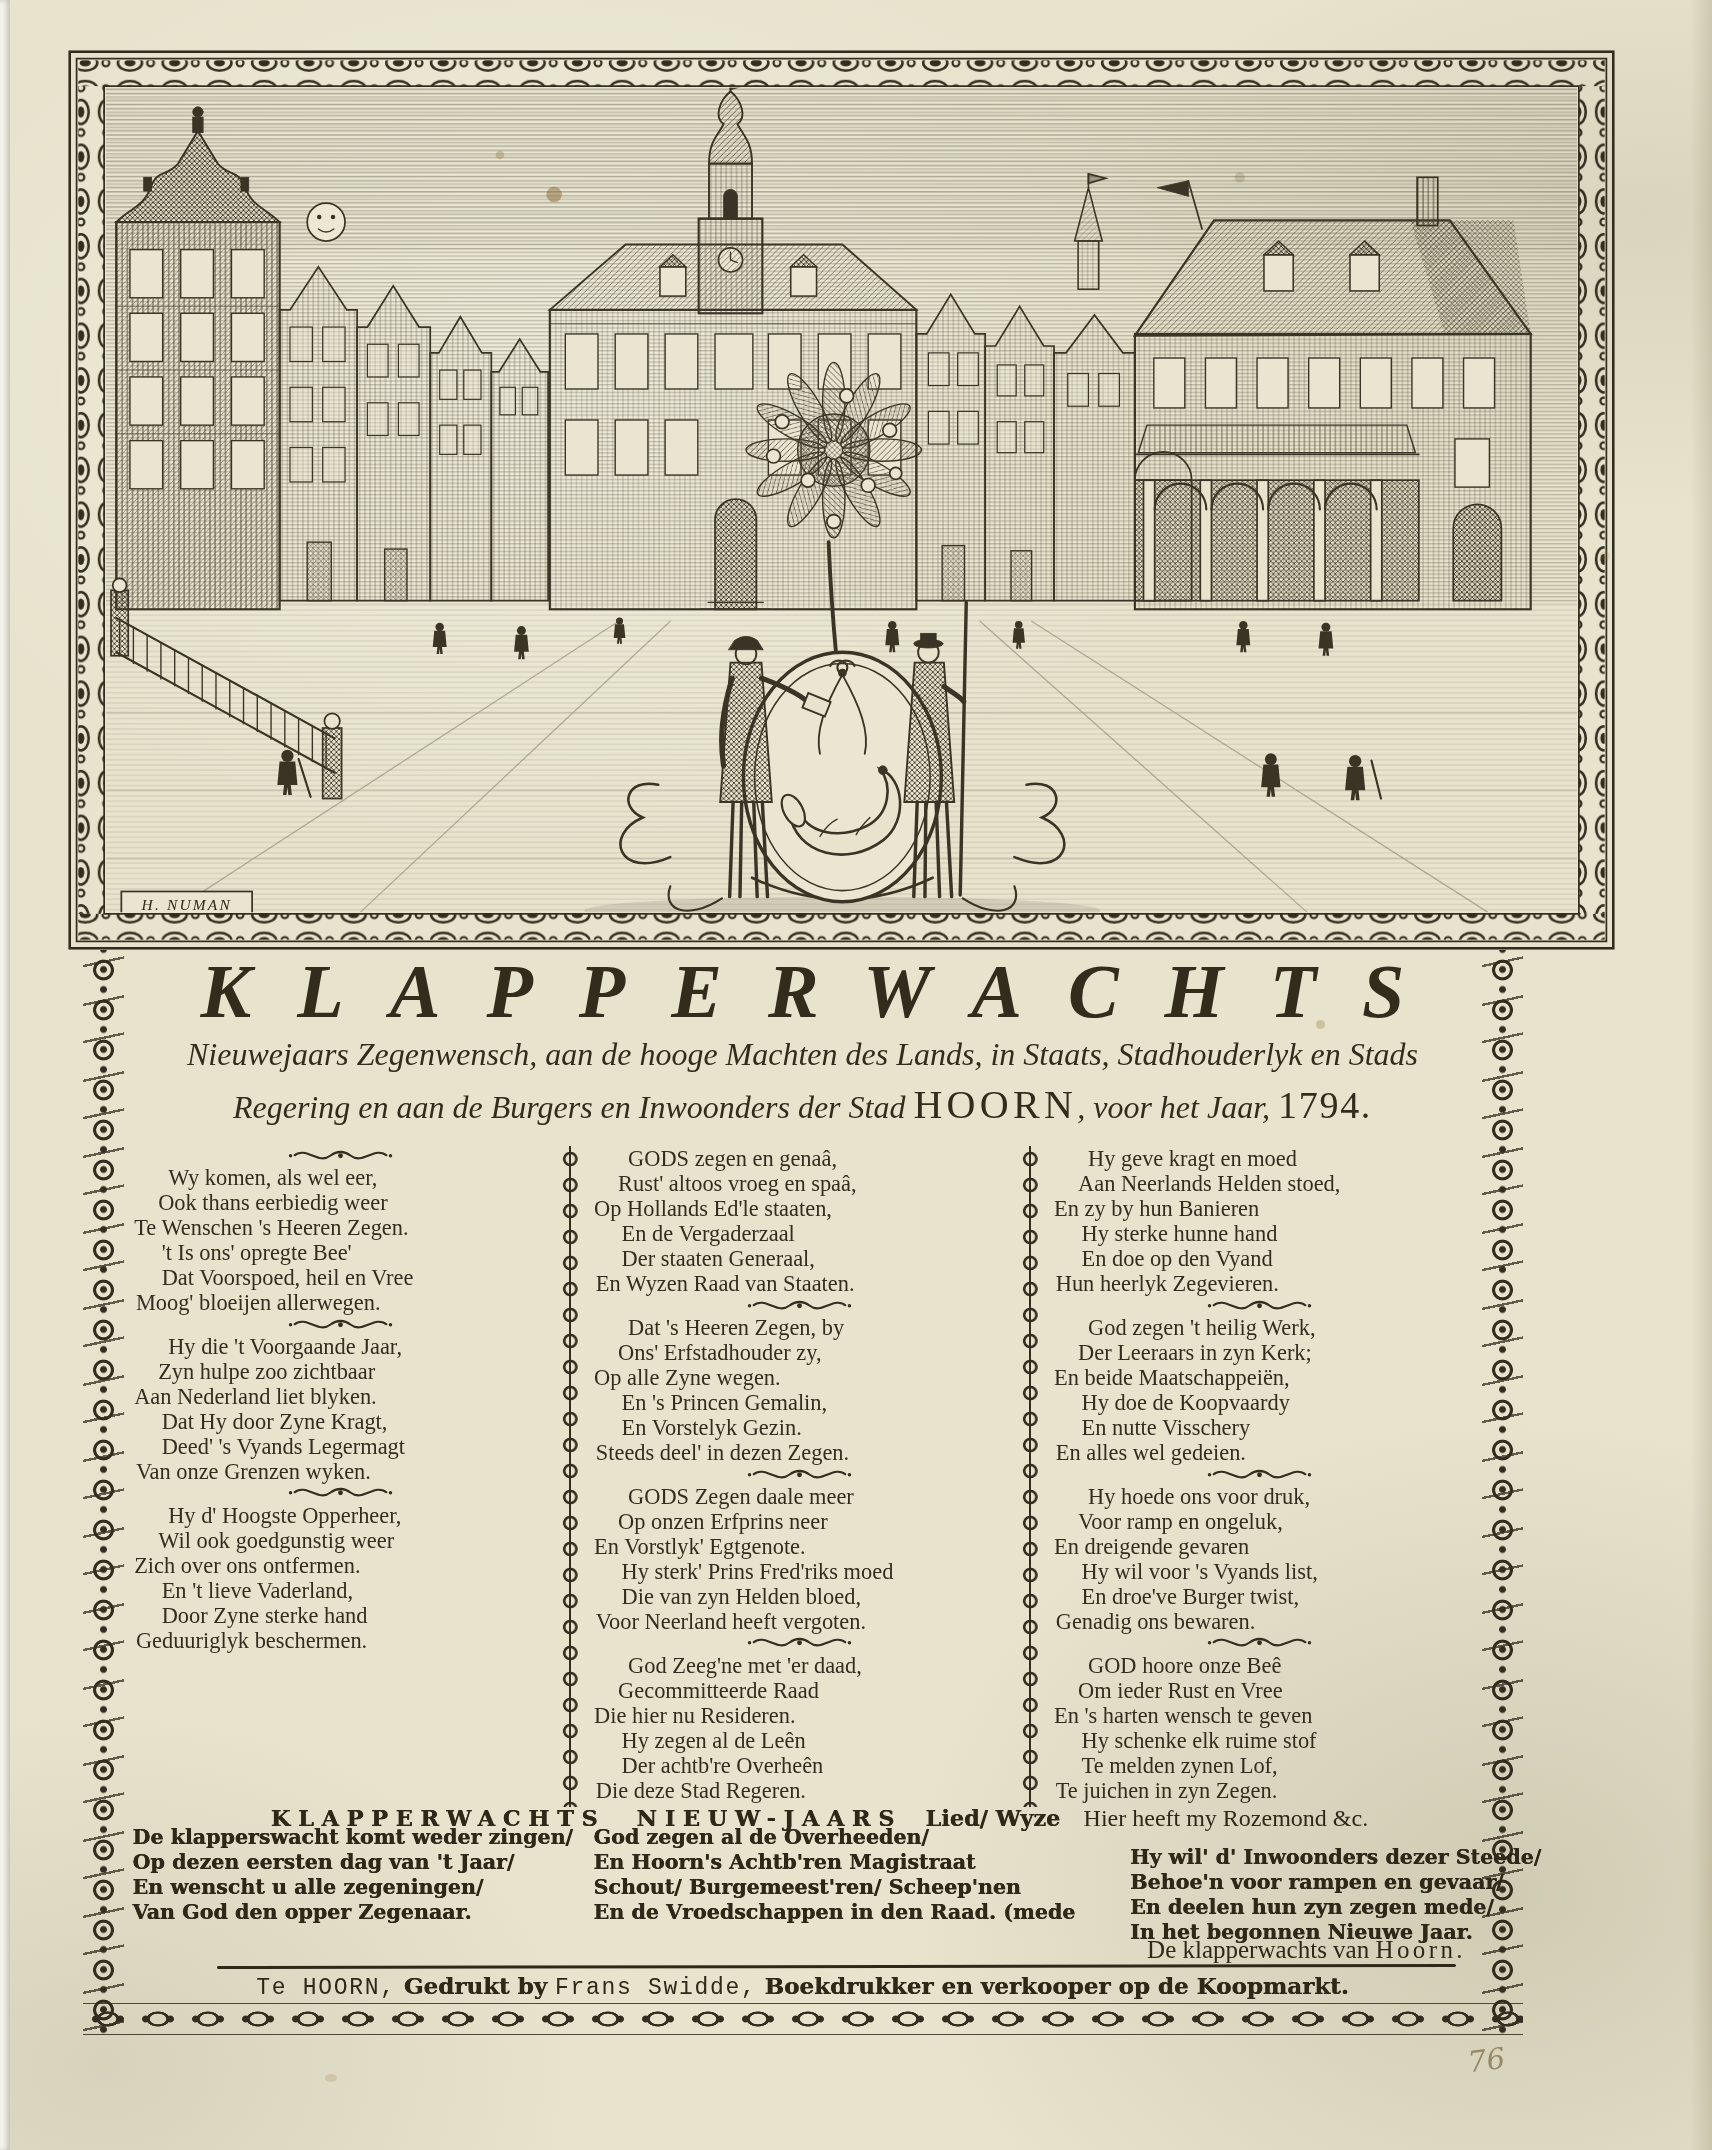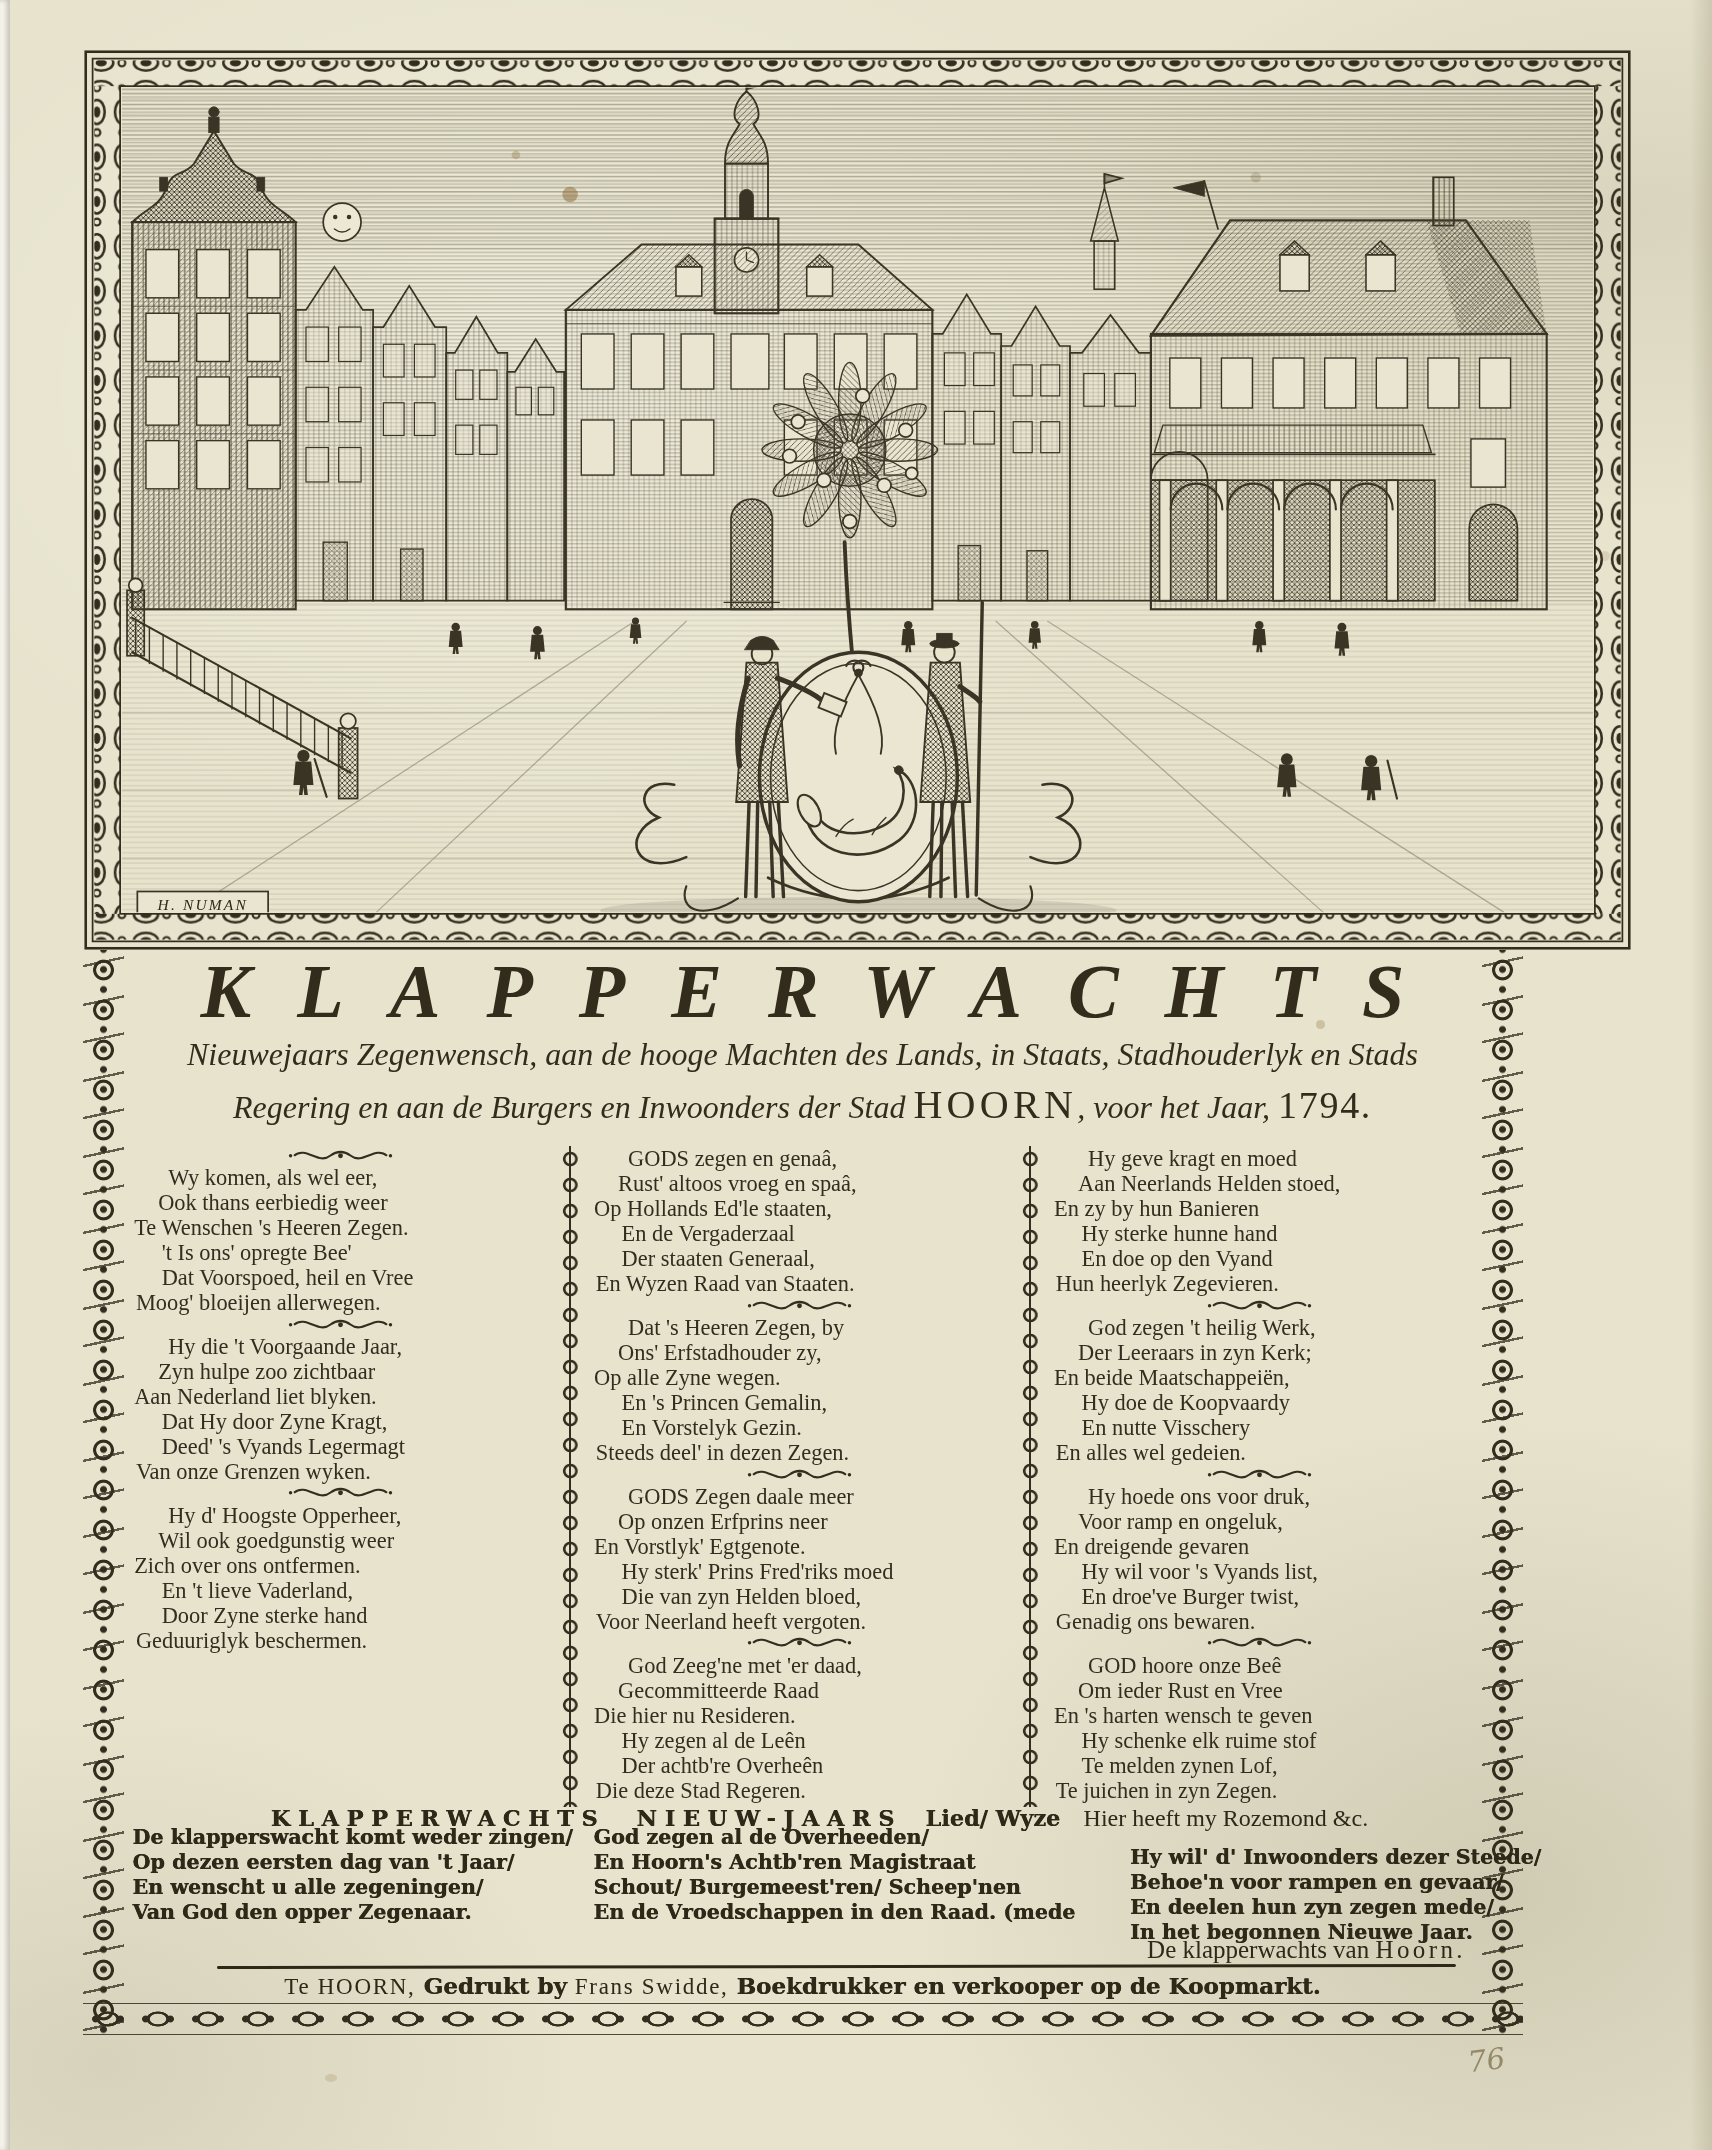"H. NUMAN" .engraving { left: 84px -> 68px }
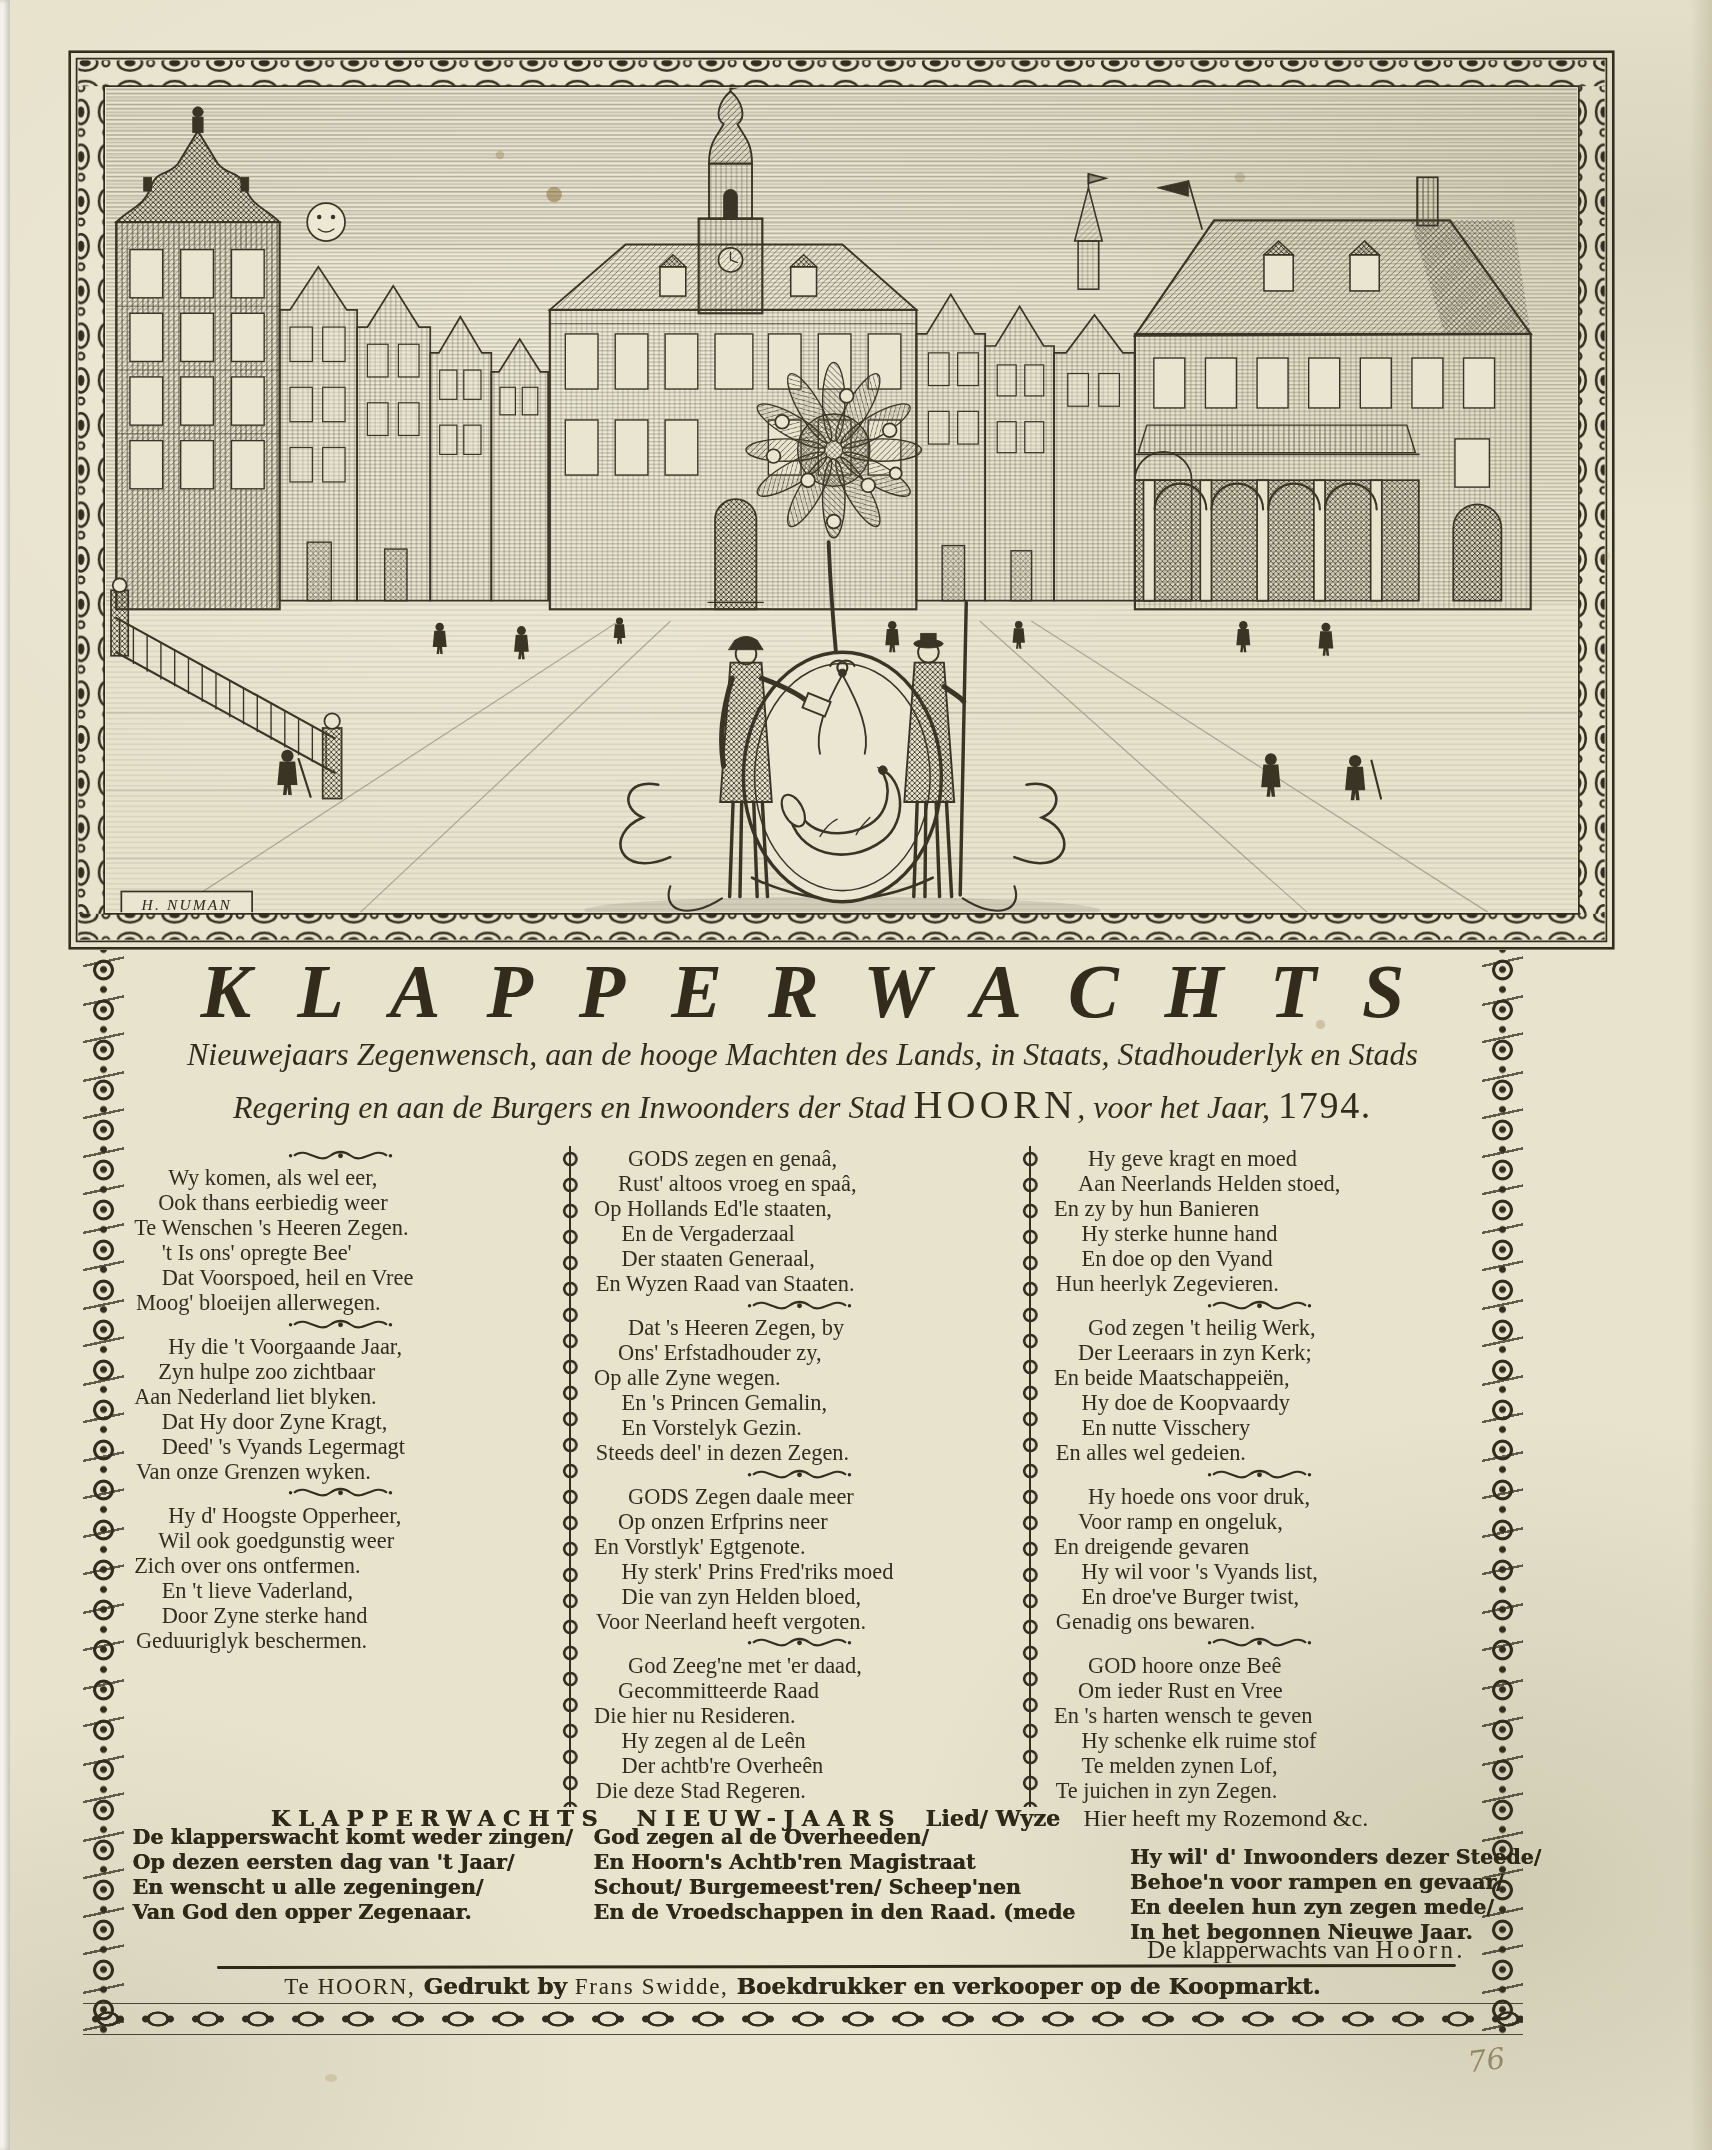"Te HOORN," .imprint .roman { font-family: Liberation Serif, serif -> Liberation Mono, monospace }
